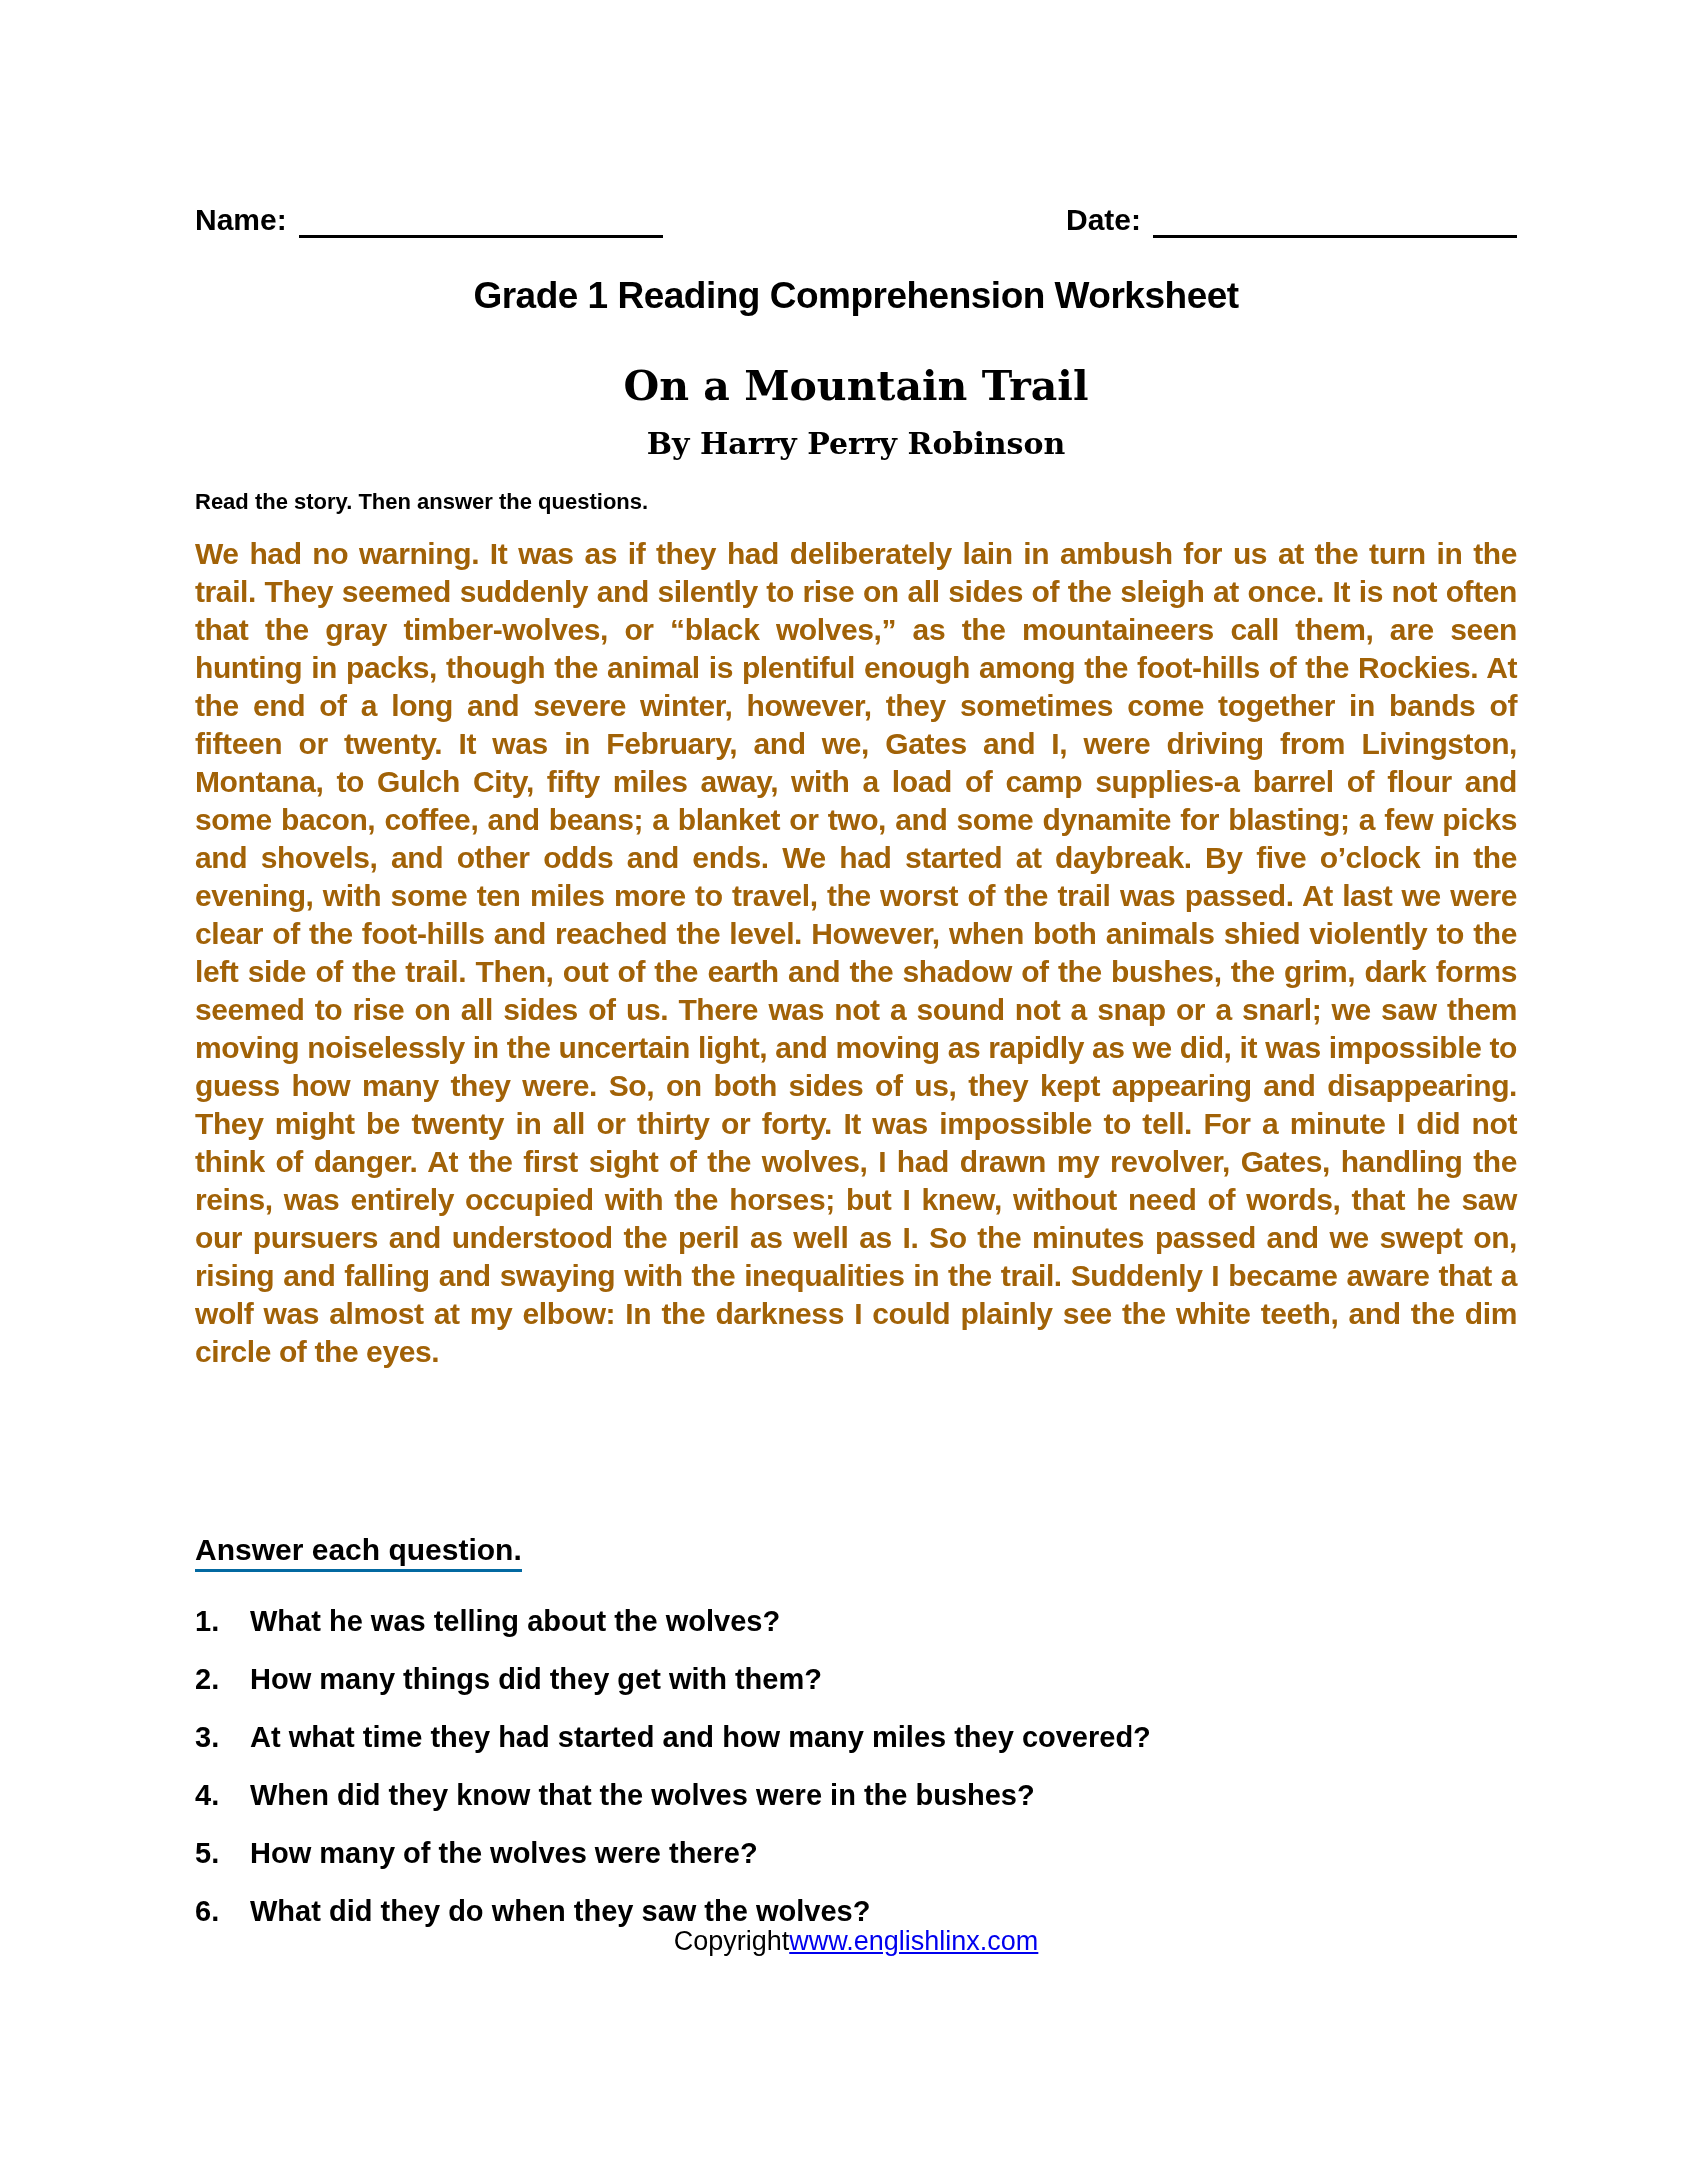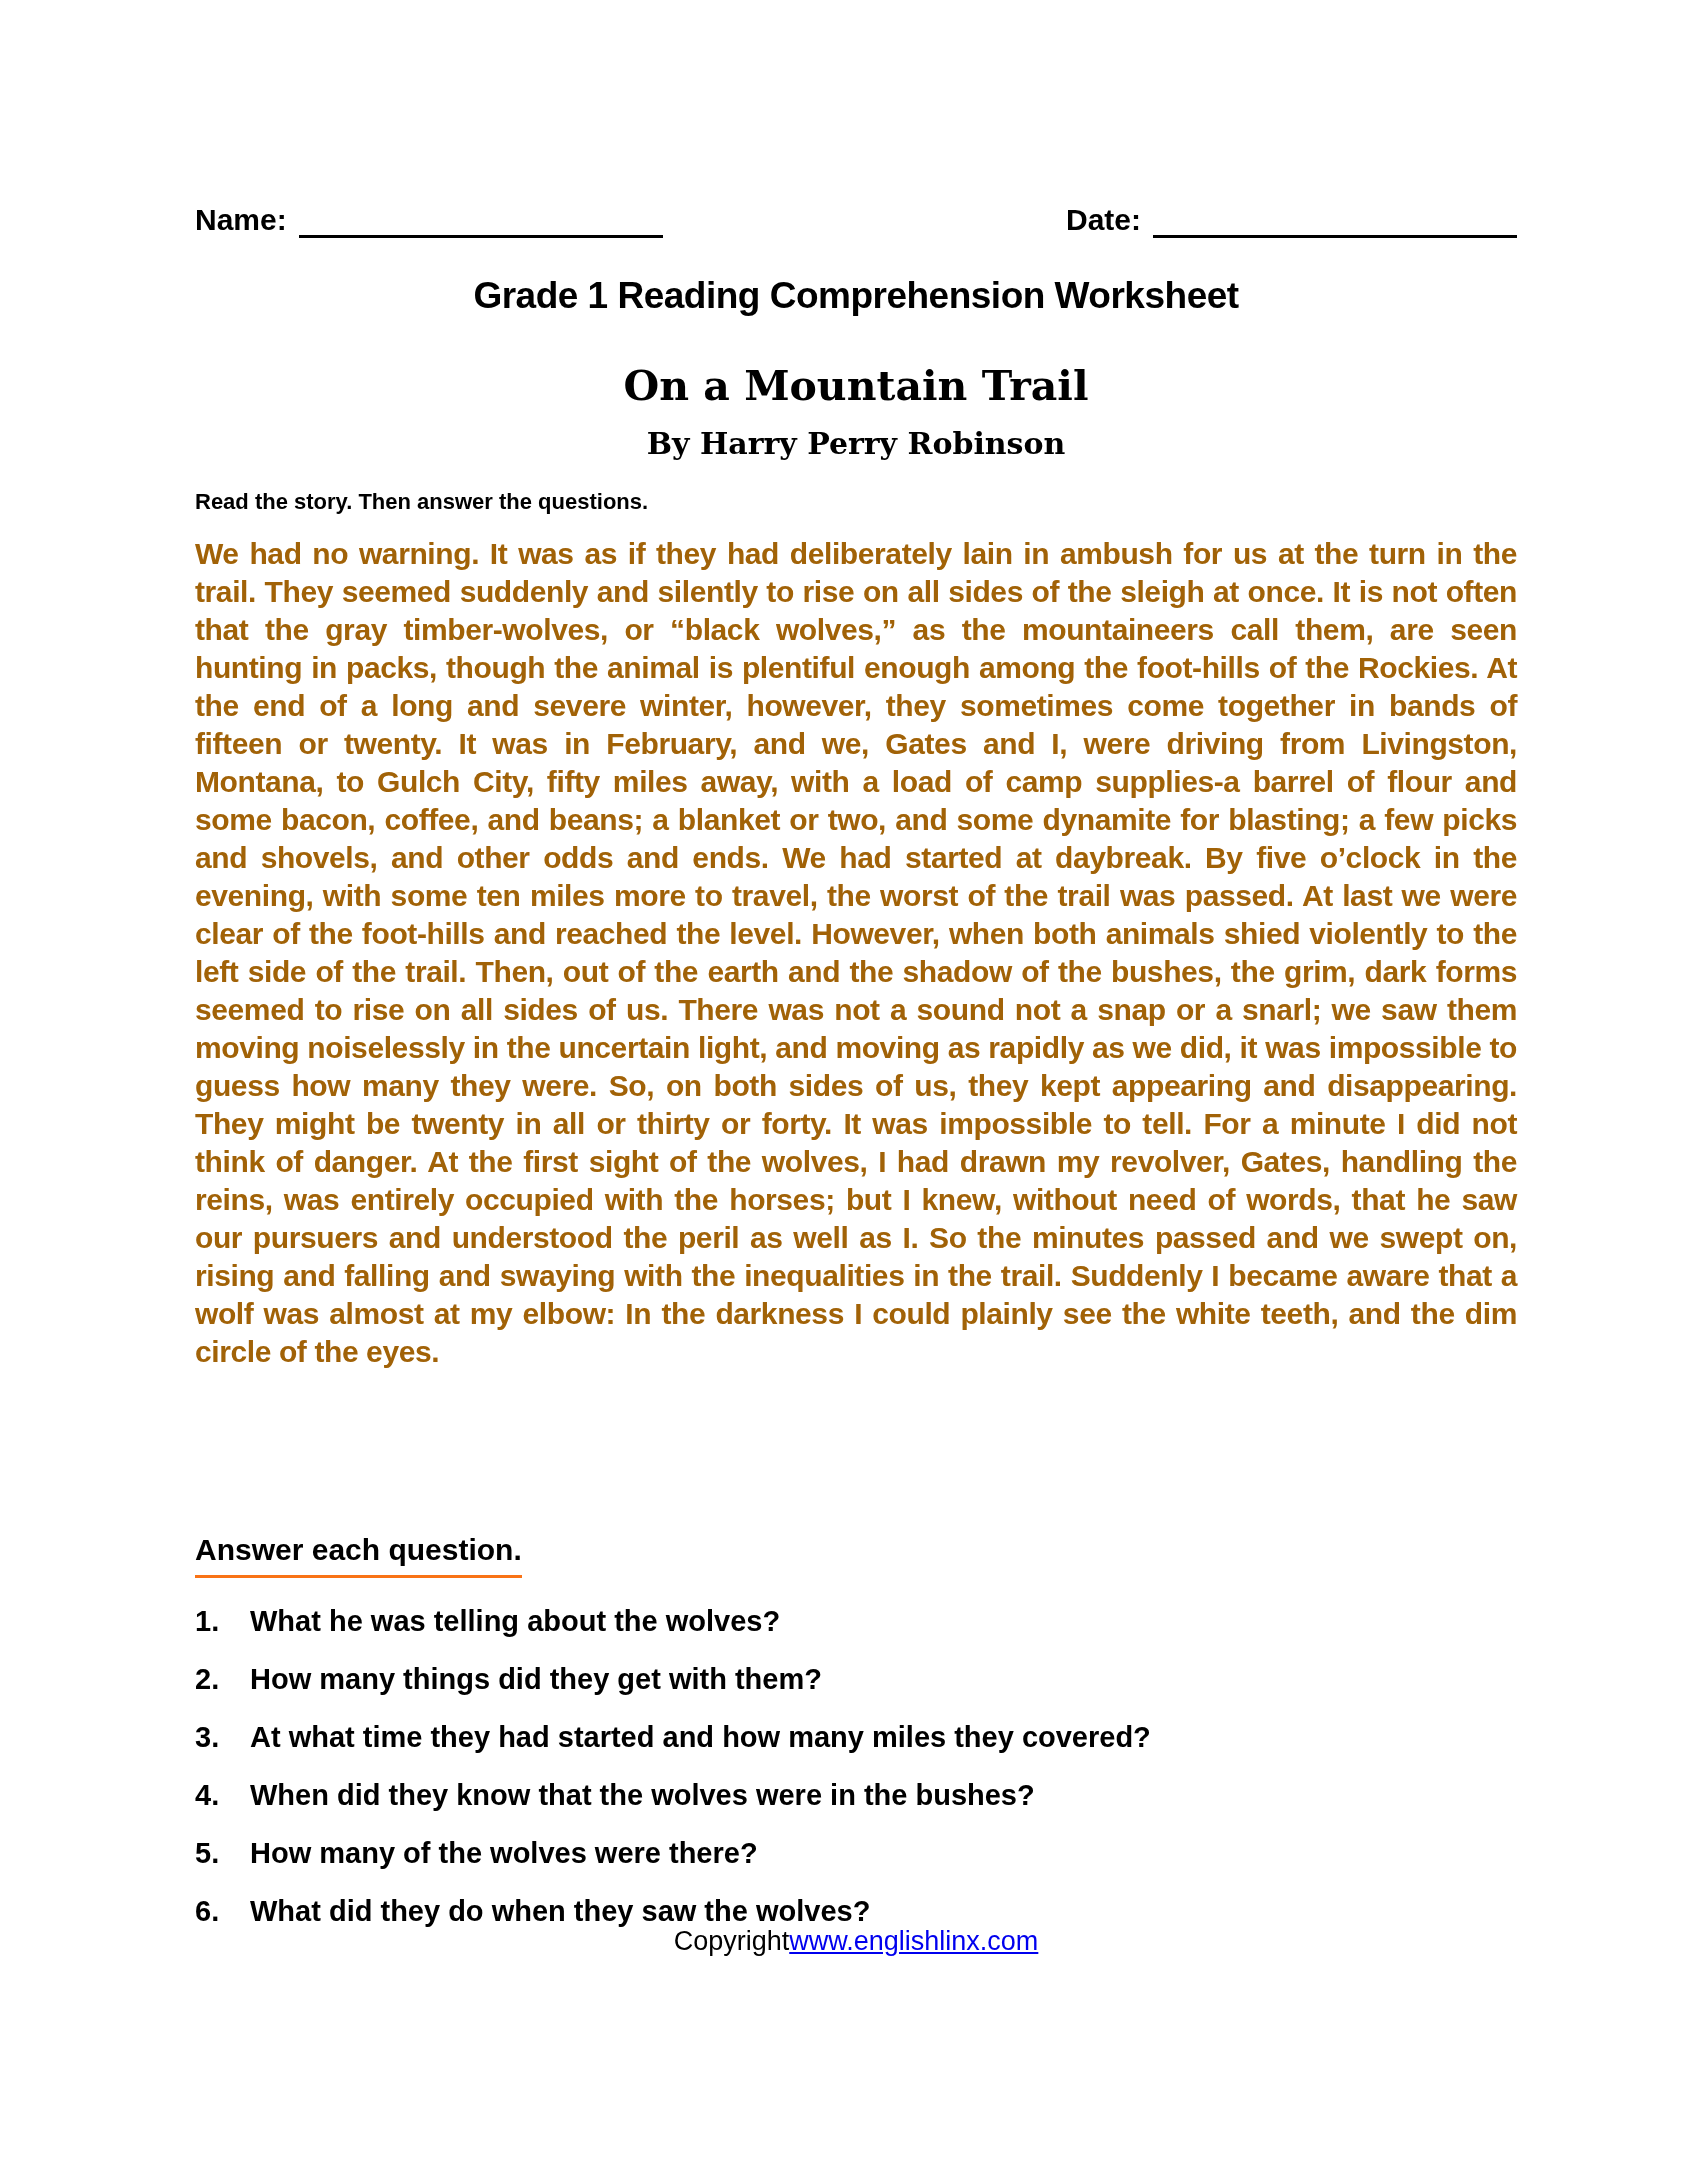"Answer each question." .answer-heading .underlined { border-bottom: 3px solid #f97316 -> 3px solid #0369a1; padding-bottom: 8px -> 2px }
